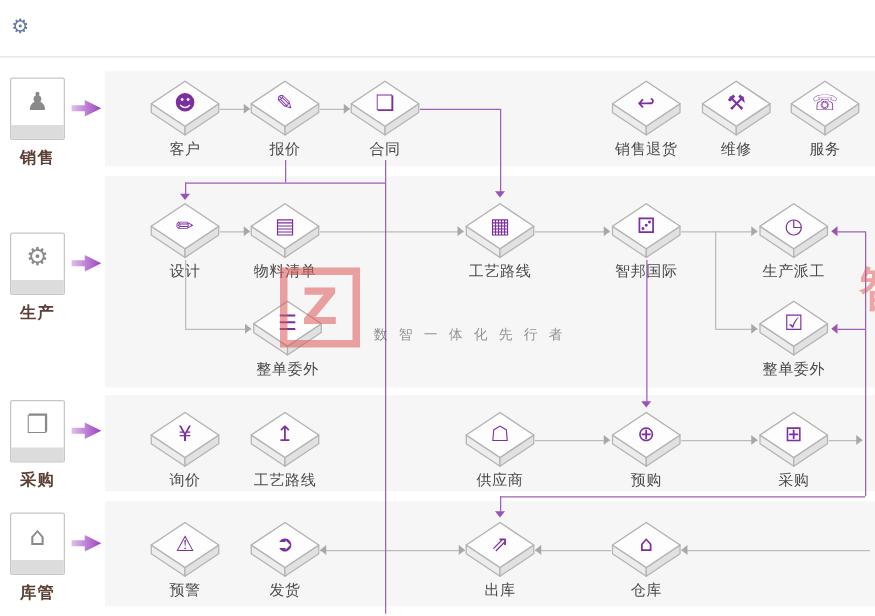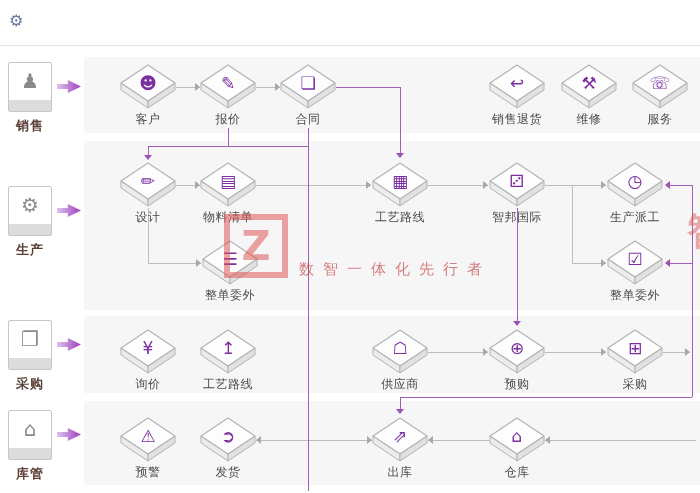"数智一体化先行者" .slogan { color: #b91c1c -> #404040; font-size: 15px -> 11px }
